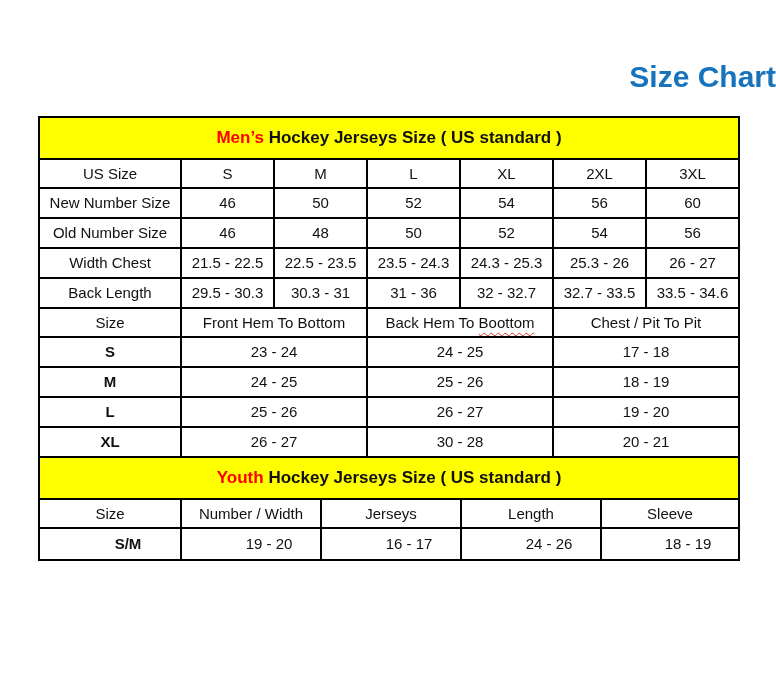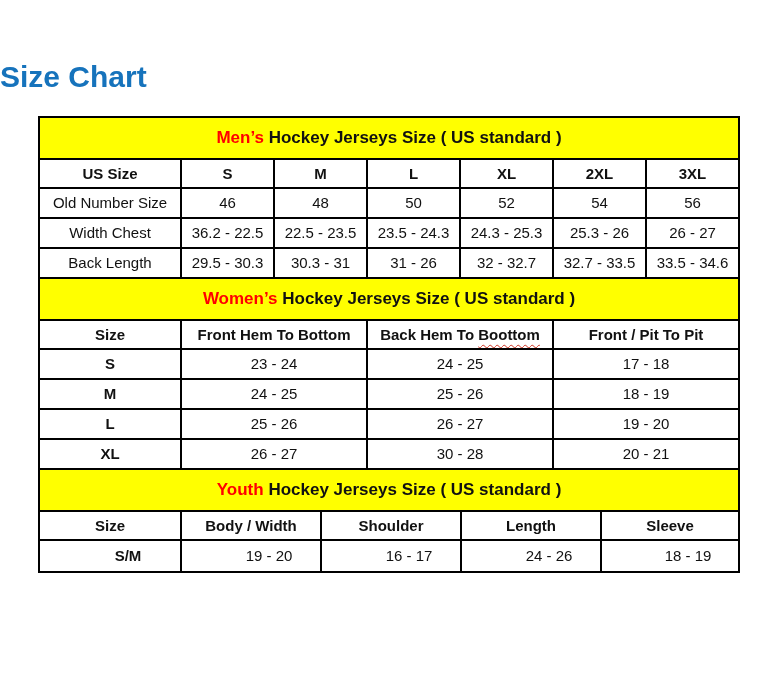"Size Chart" .page-title { text-align: left -> right }
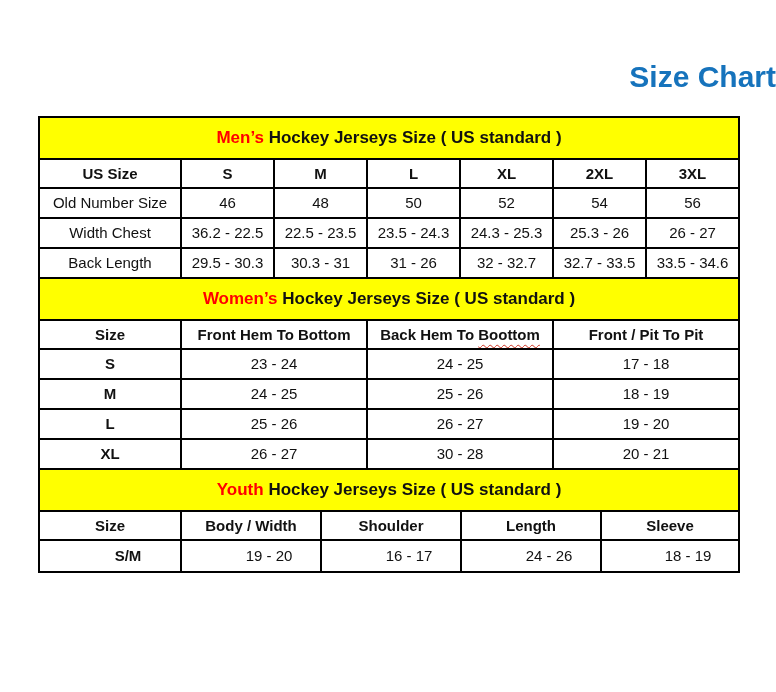"US Size" tr.hdr td { font-weight: bold -> normal }
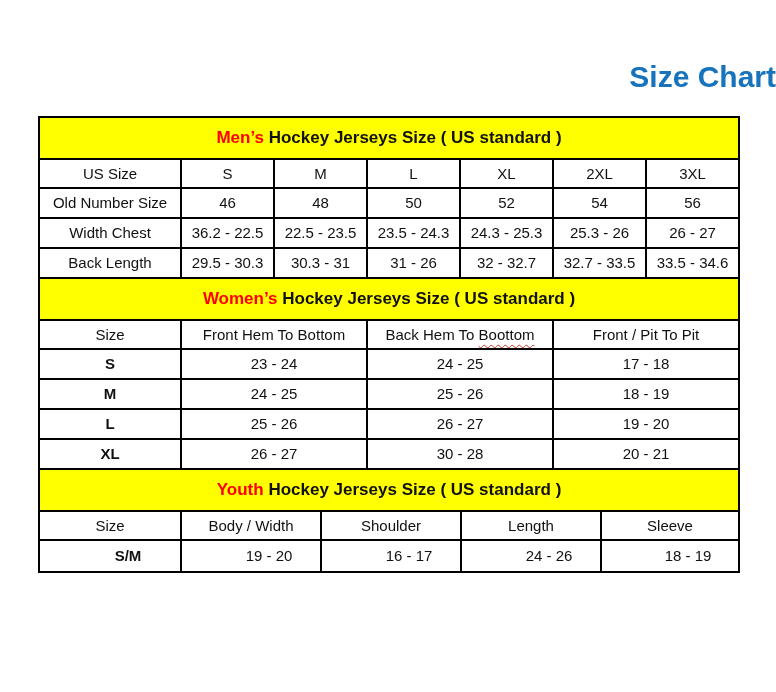"New Number Size" tr.data-row { html: none -> <tr> <td>New Number Size</td> <td>46</td> <td>50</td> <td>52</td> <td>54</td> <td>56</td> <td>60</td> </tr> }
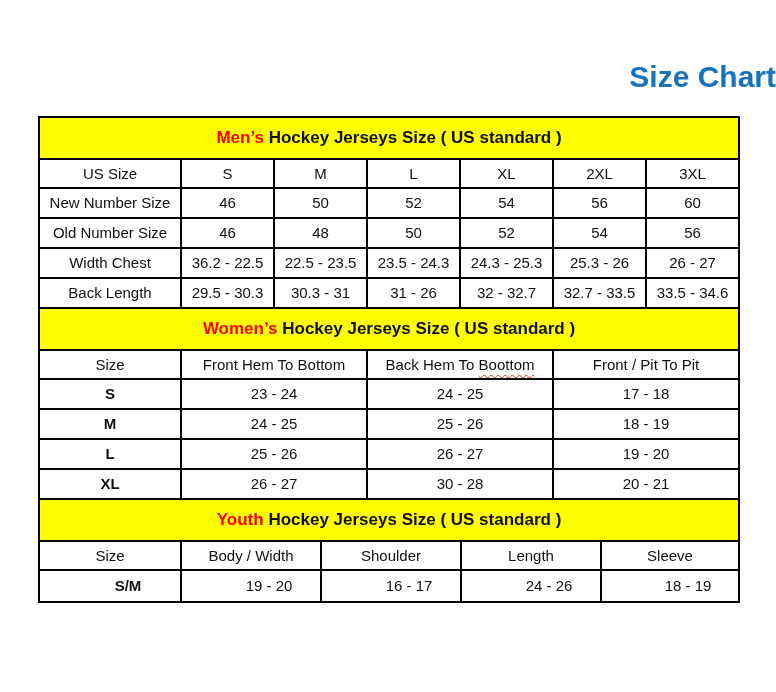"36.2 - 22.5" td { text: 36.2 -> 21.5 }
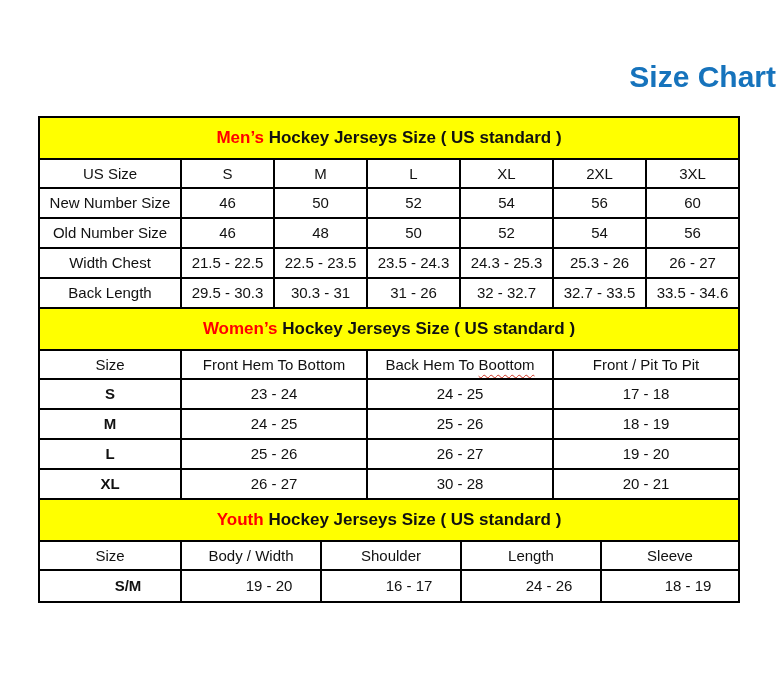"31 - 26" td { text: 26 -> 36 }
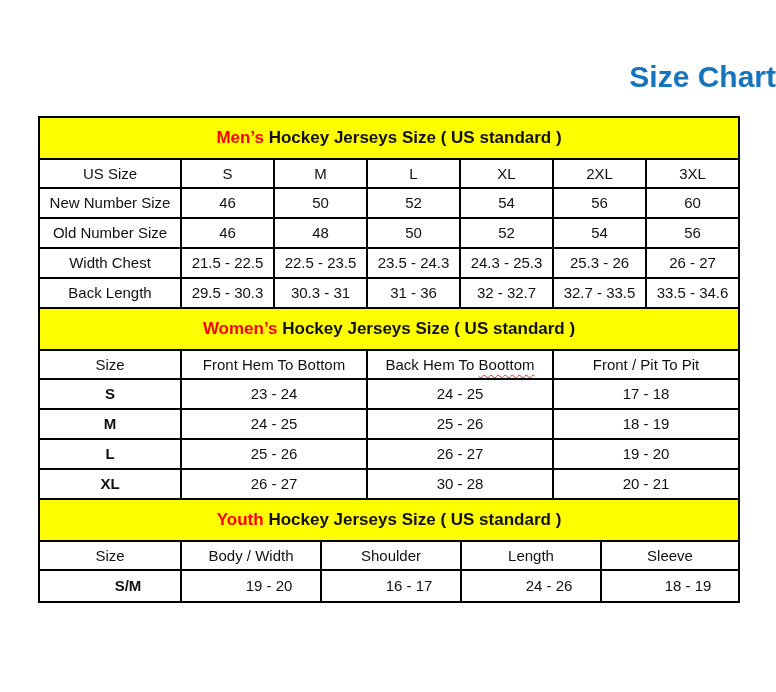"Women’s Hockey Jerseys Size (" tr { html: <tr> <td> <span>Women’s</span><span> Hockey Jerseys Size ( US standard )</span> </td> </tr> -> none }
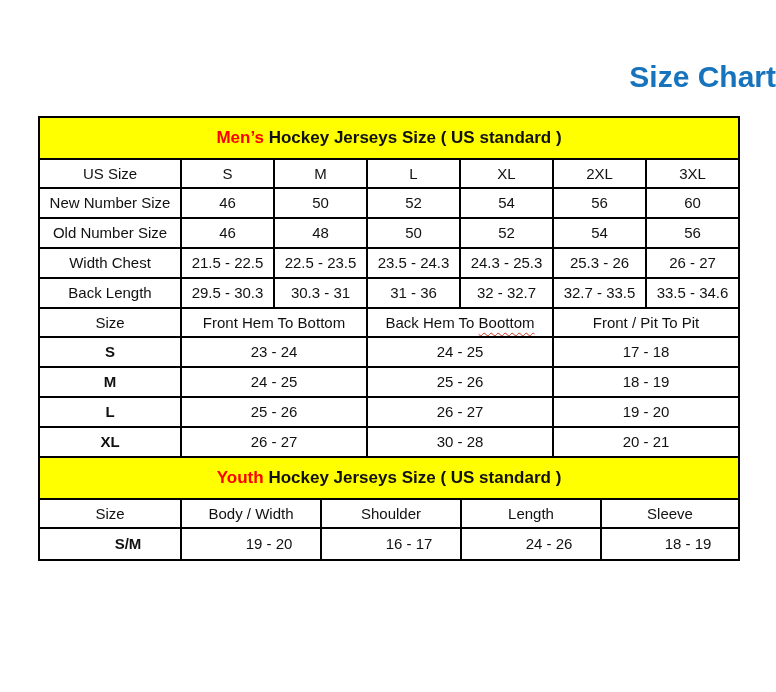"Front / Pit To Pit" td { text: Front -> Chest }
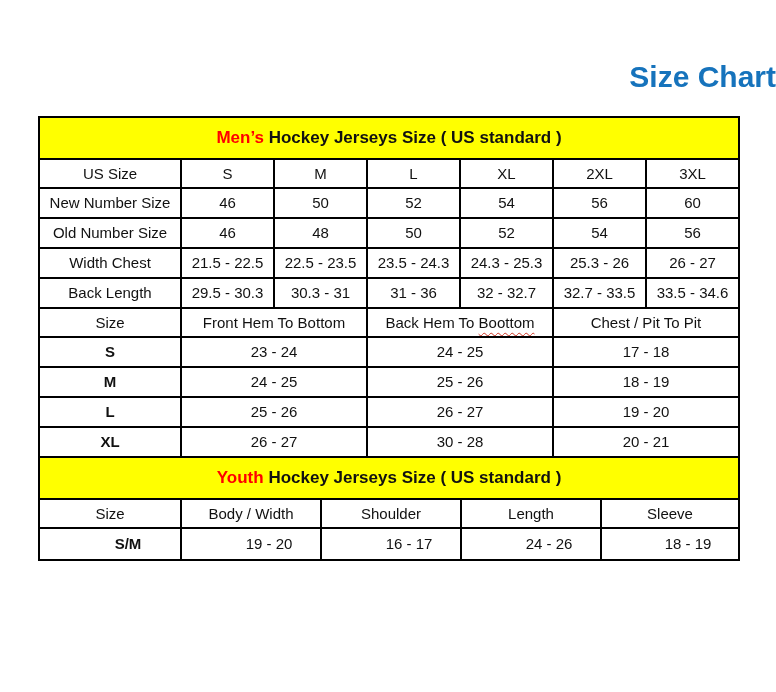"Body / Width" td { text: Body -> Number }
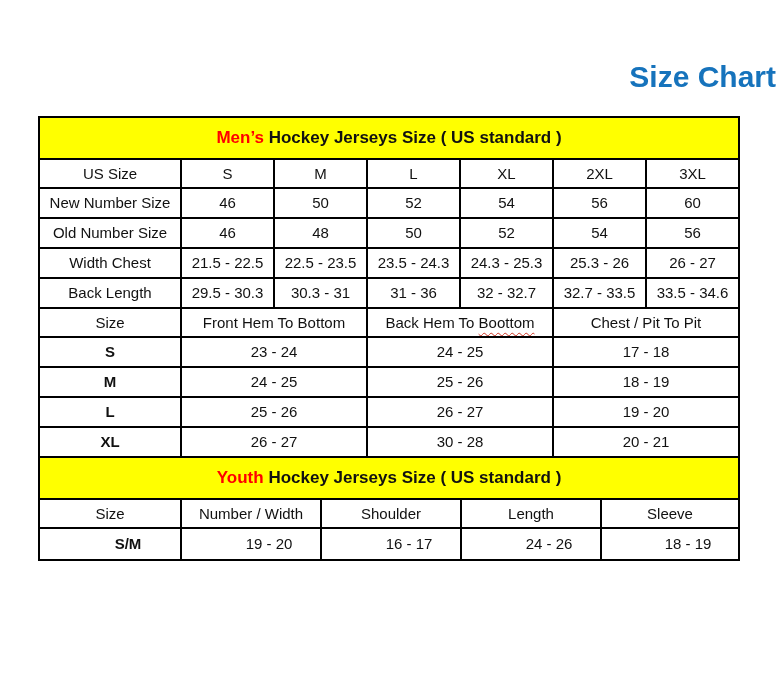"Shoulder" td { text: Shoulder -> Jerseys }
